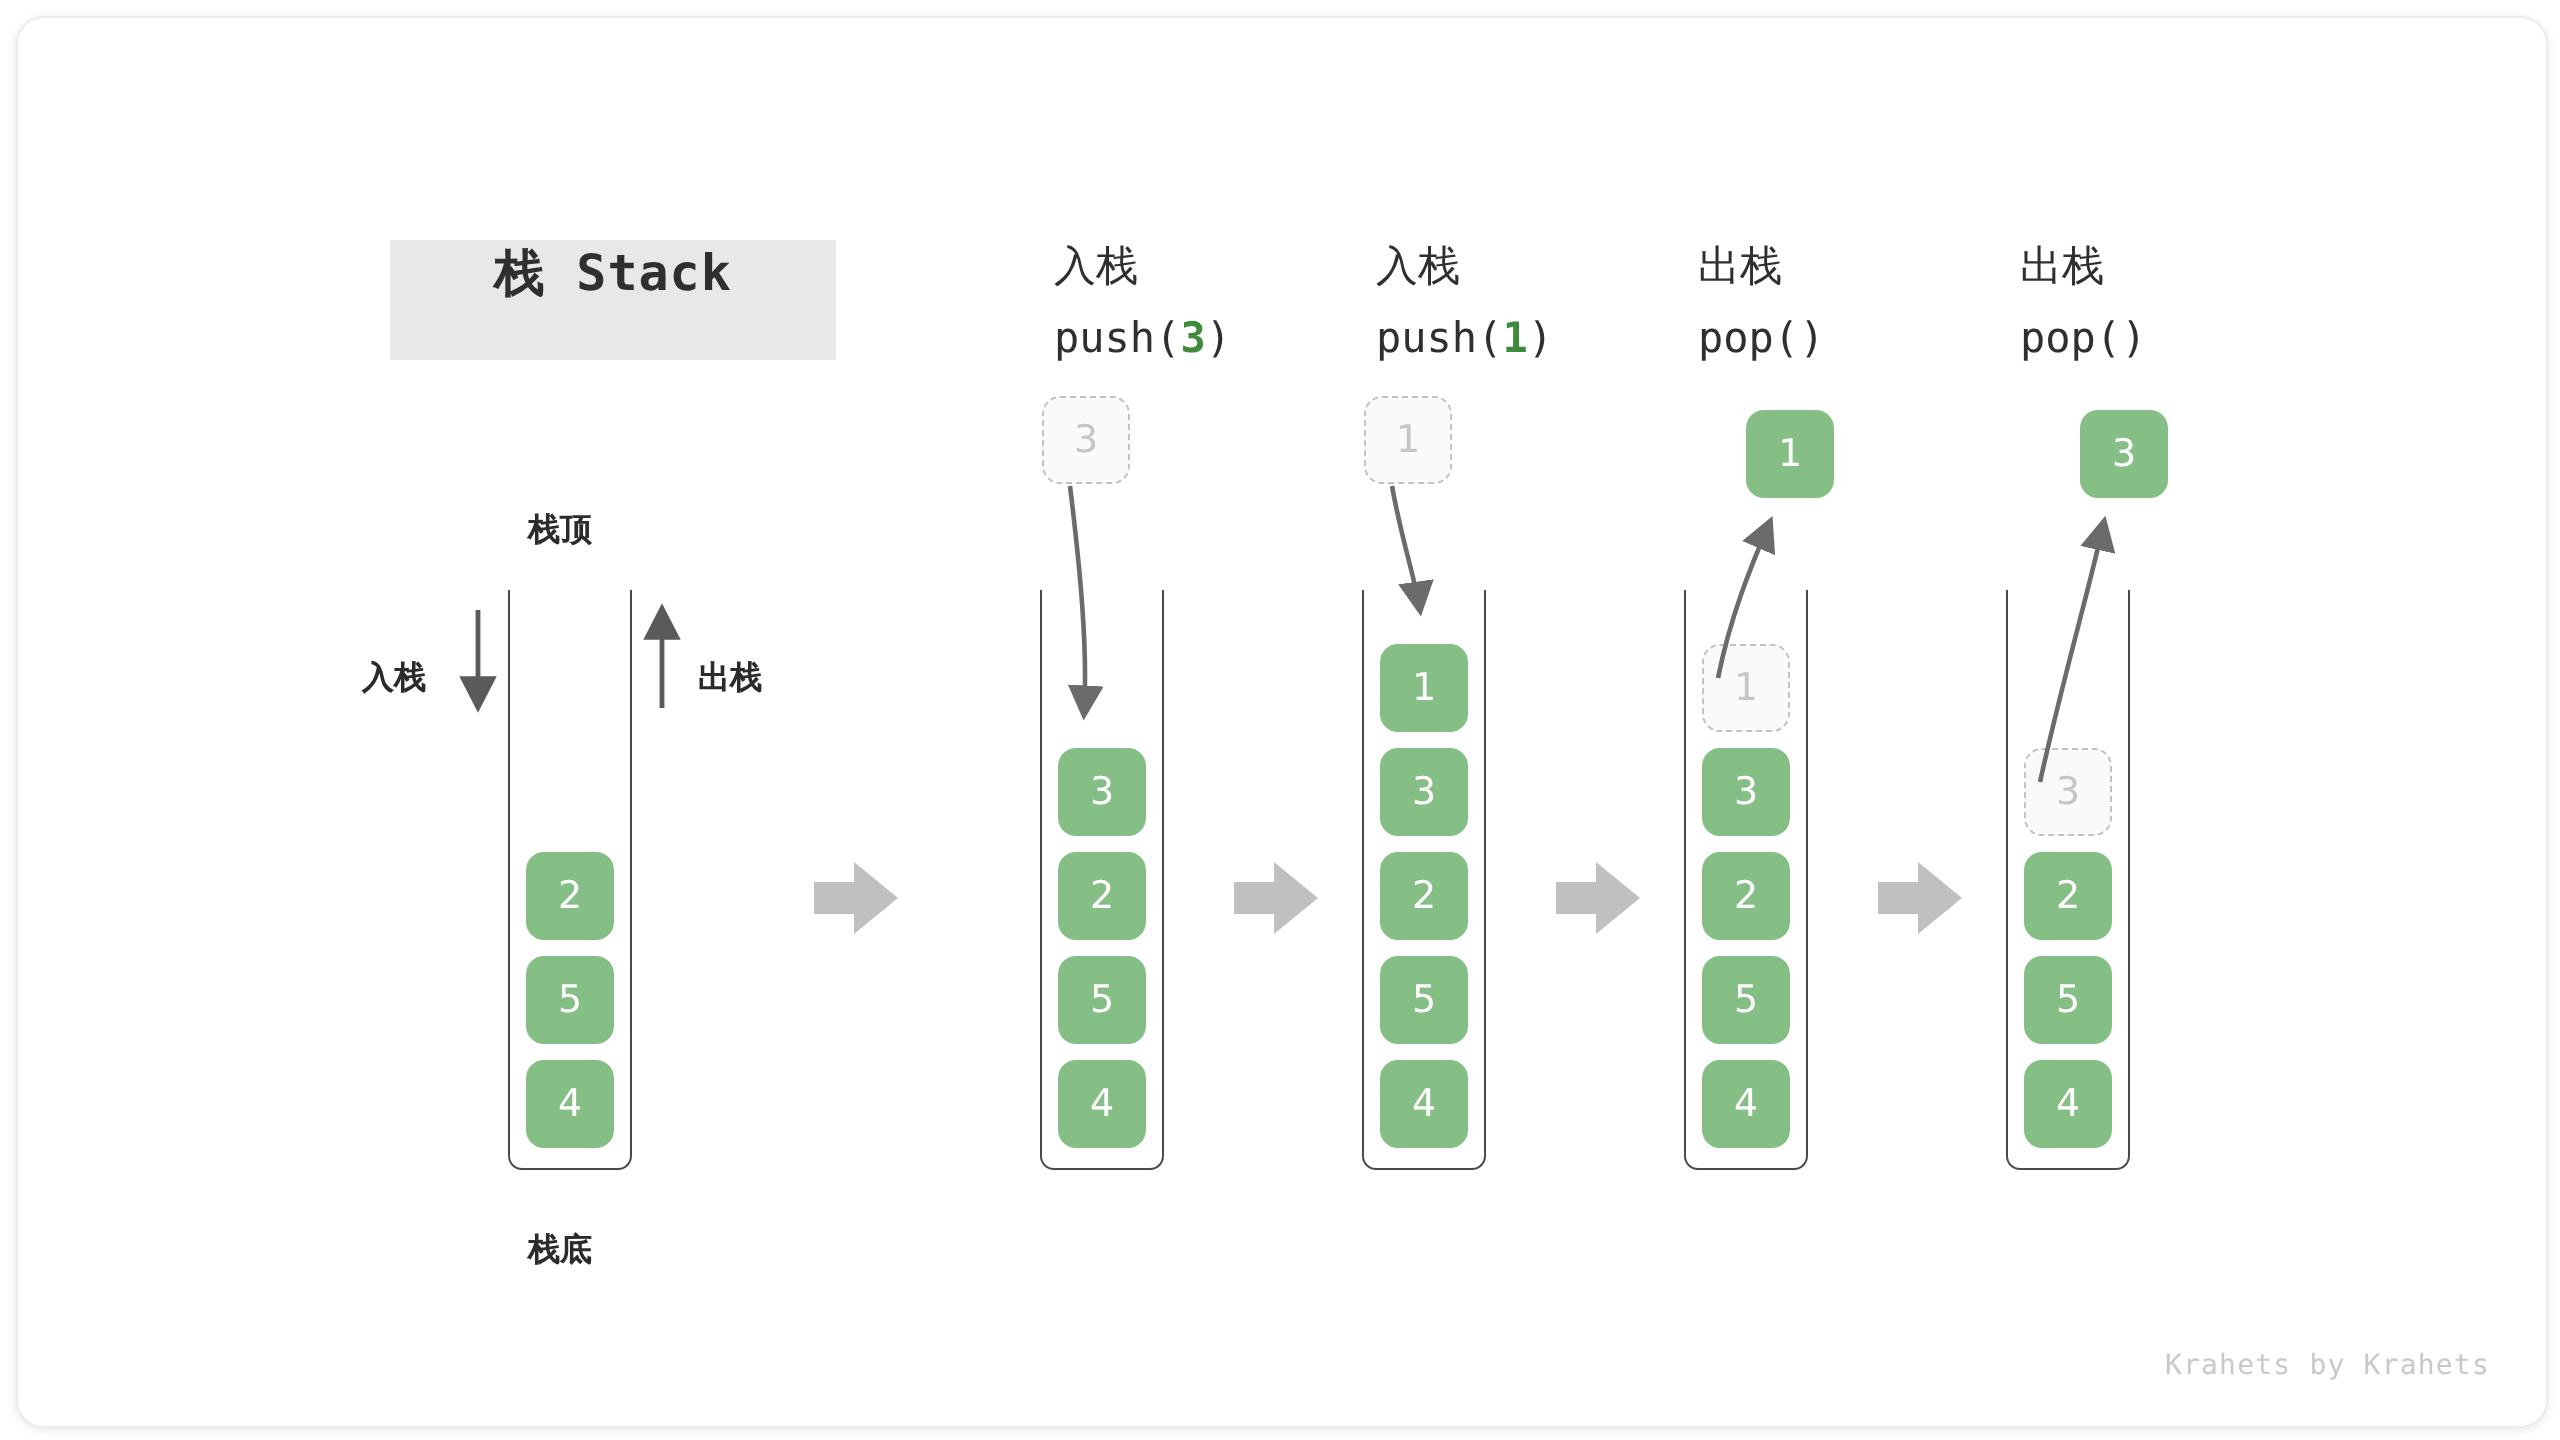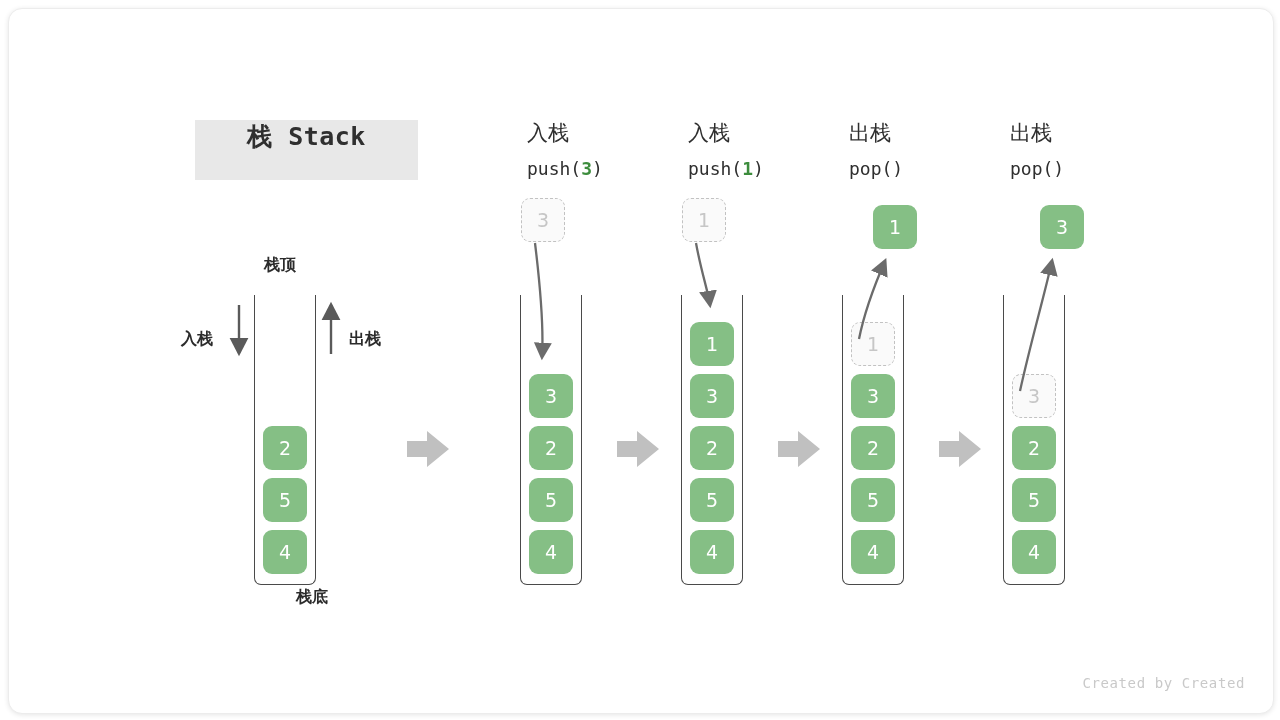"push(3)" .op-label .mono { font-size: 18px -> 21px }
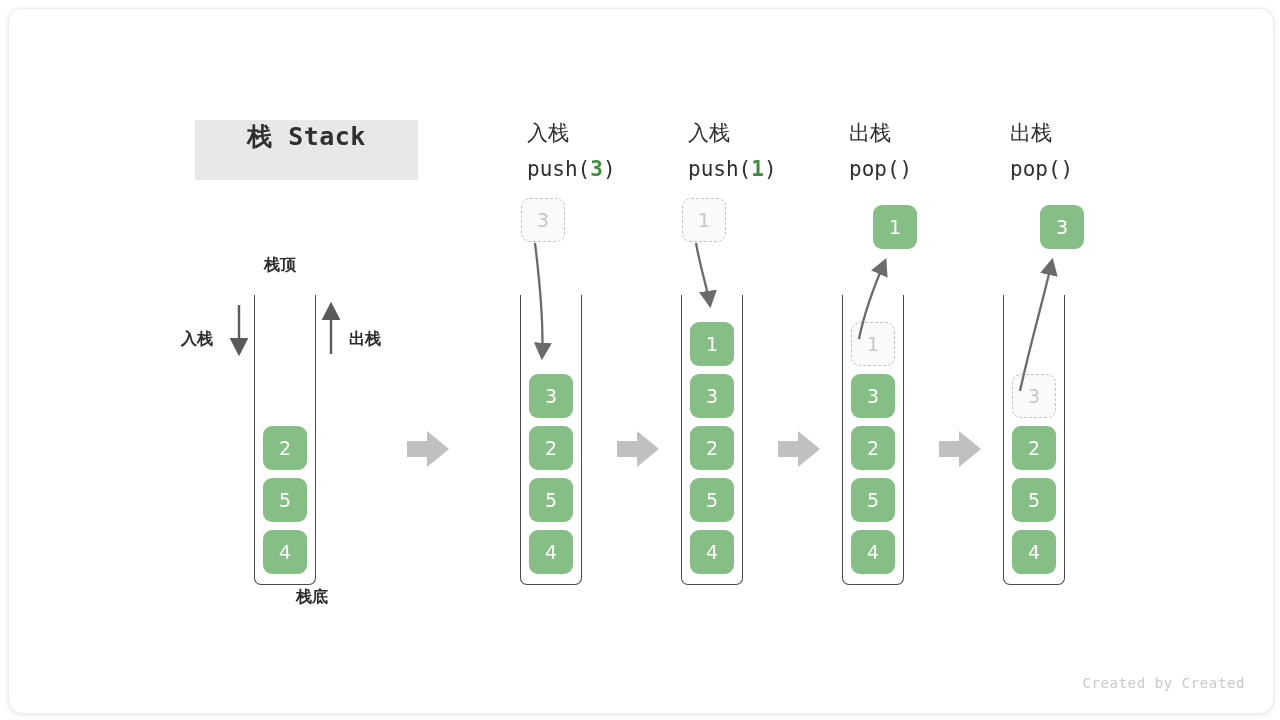"栈底" div.abs { margin-left: 32px -> none; top: 578px -> 606px }
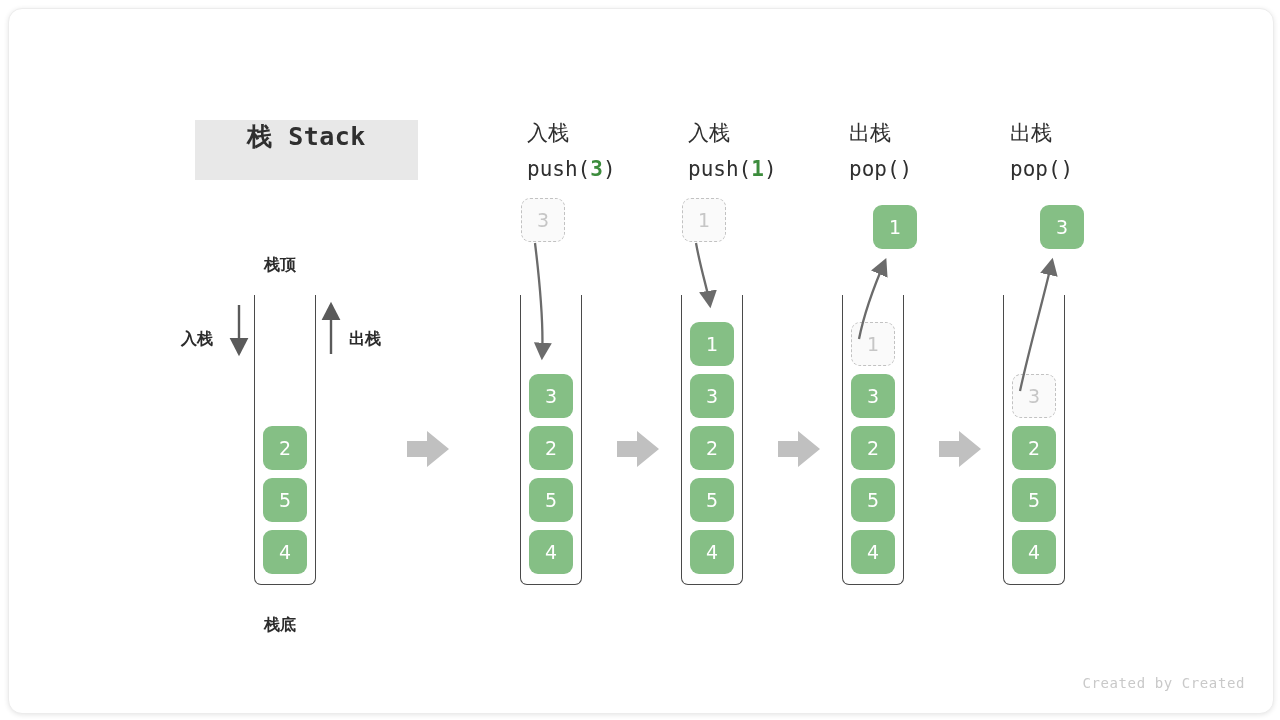"Created by Created" div.abs { text: Created by Created -> Krahets by Krahets }
